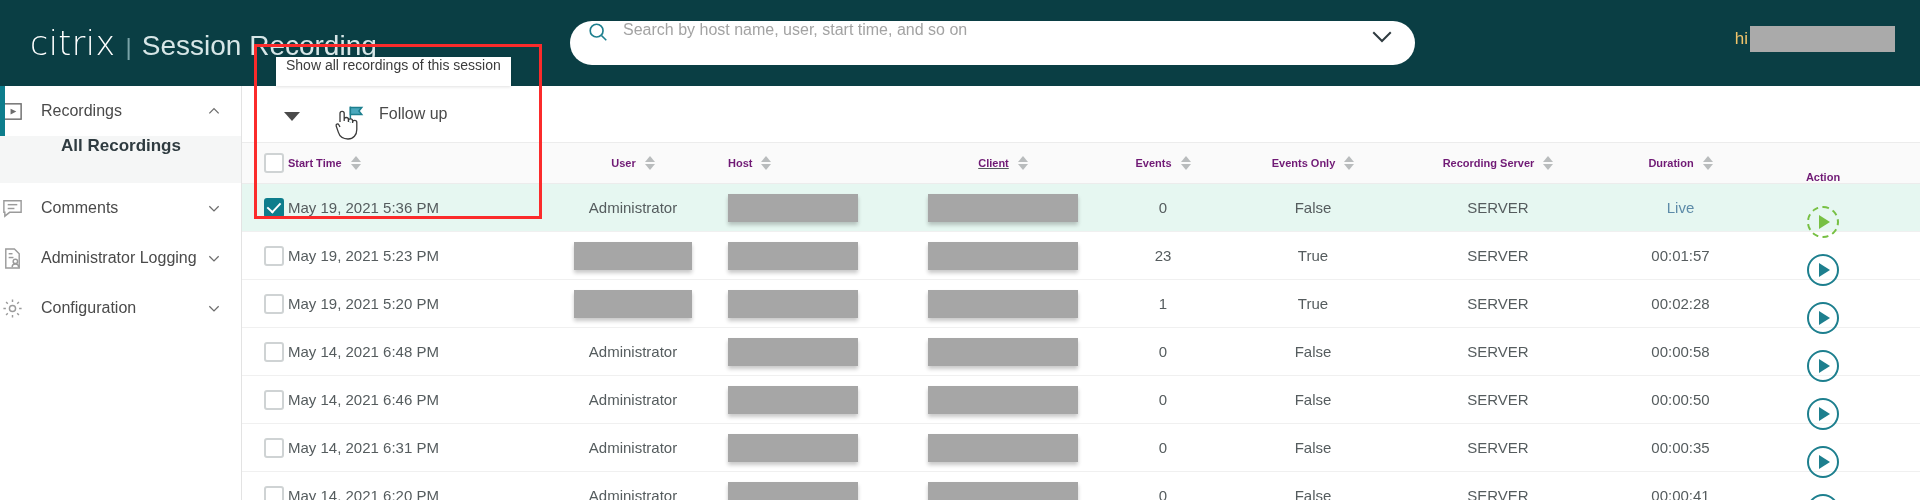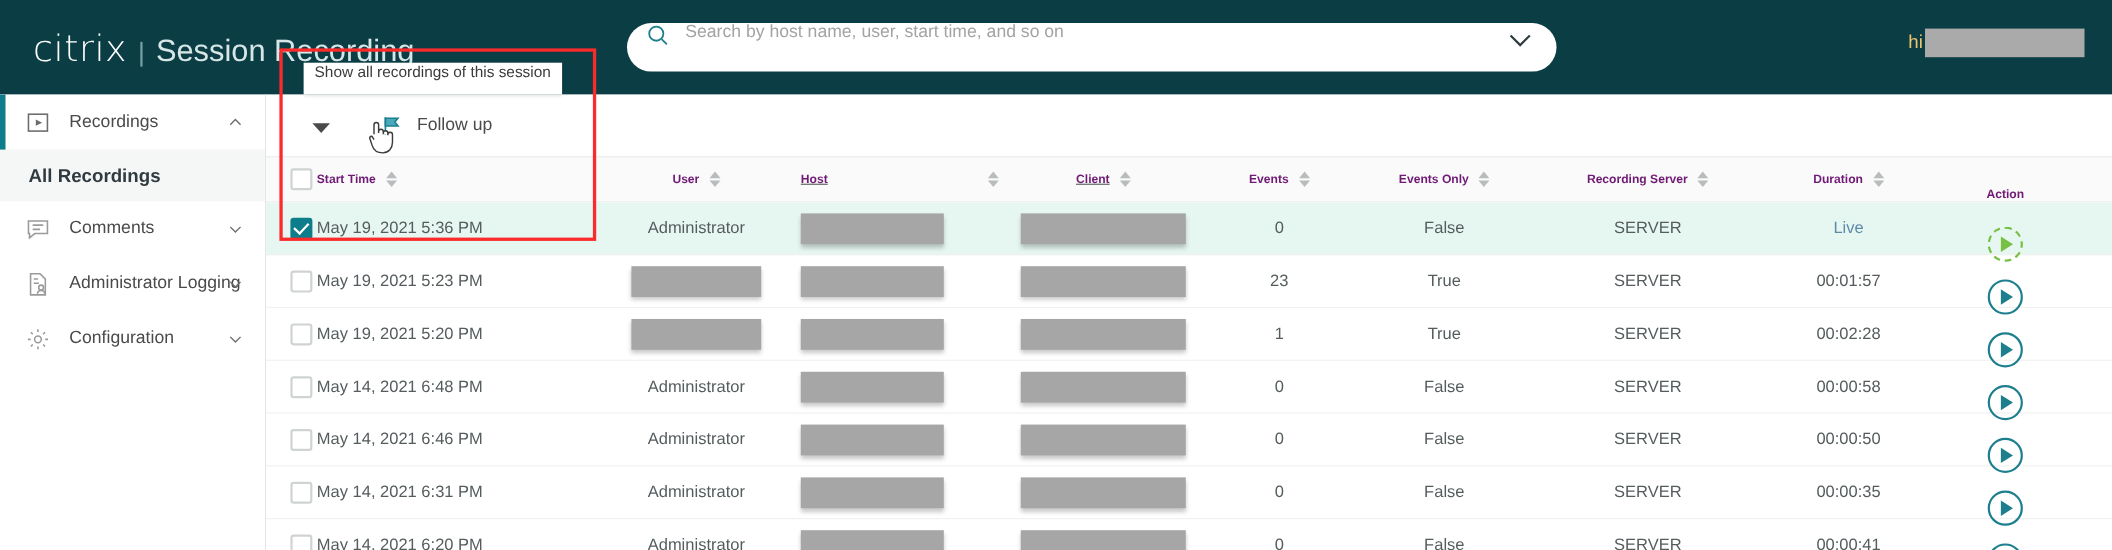"Recordings" .nav-item { padding-left: 22px -> none }
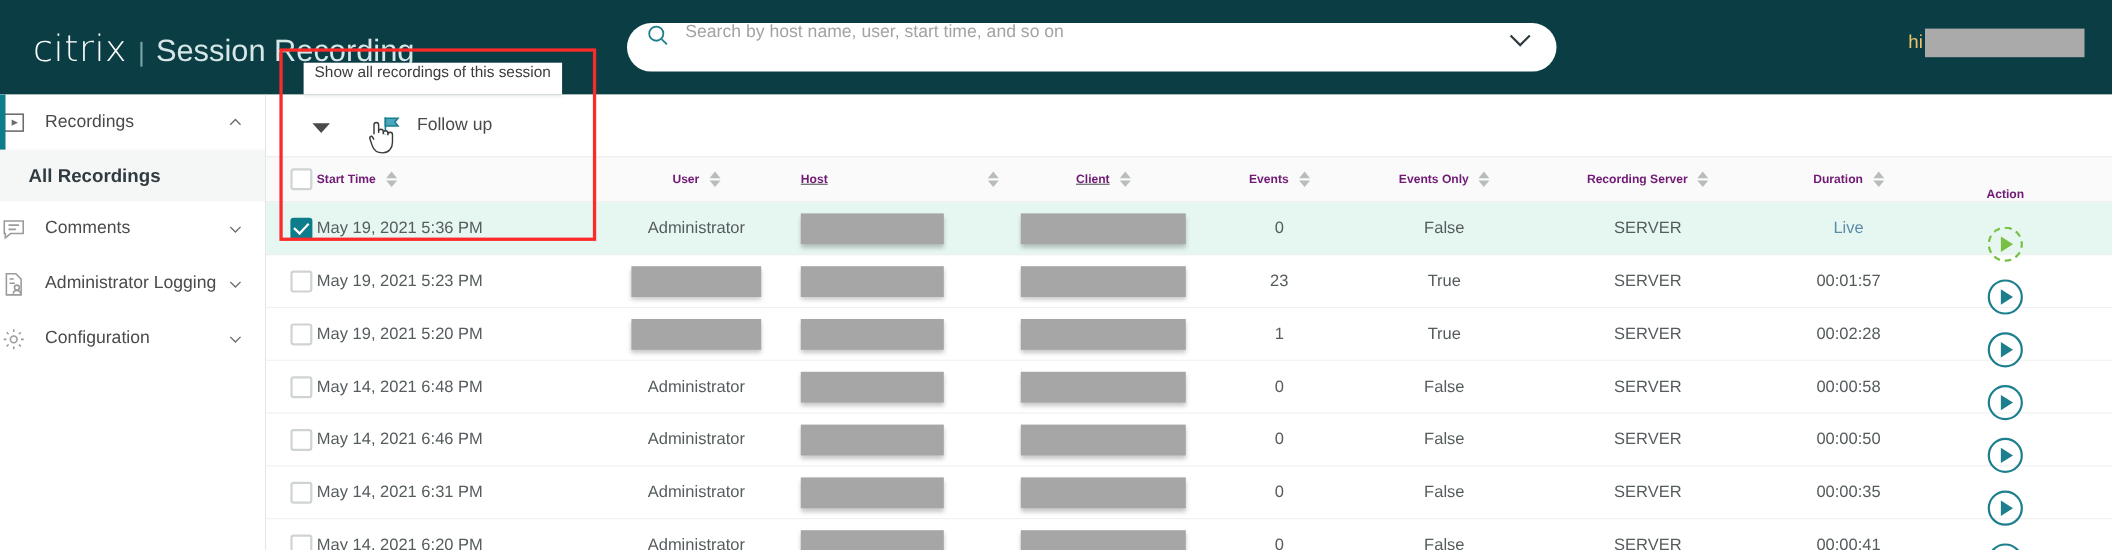"All Recordings" .sub-item { align-items: center -> none; padding-left: 26px -> 61px }
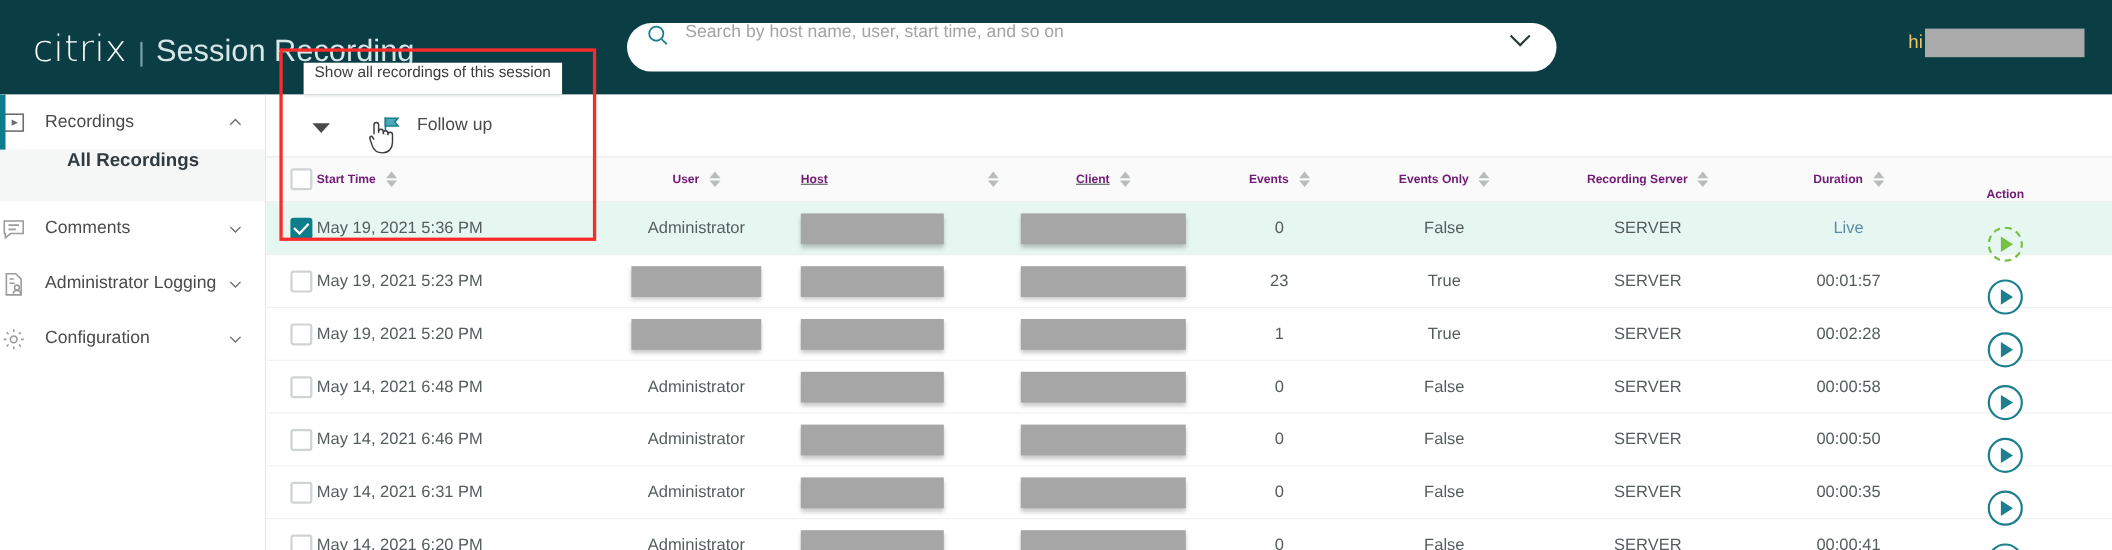"Host" .c-host { justify-content: space-between -> flex-start; text-decoration: underline -> none }
